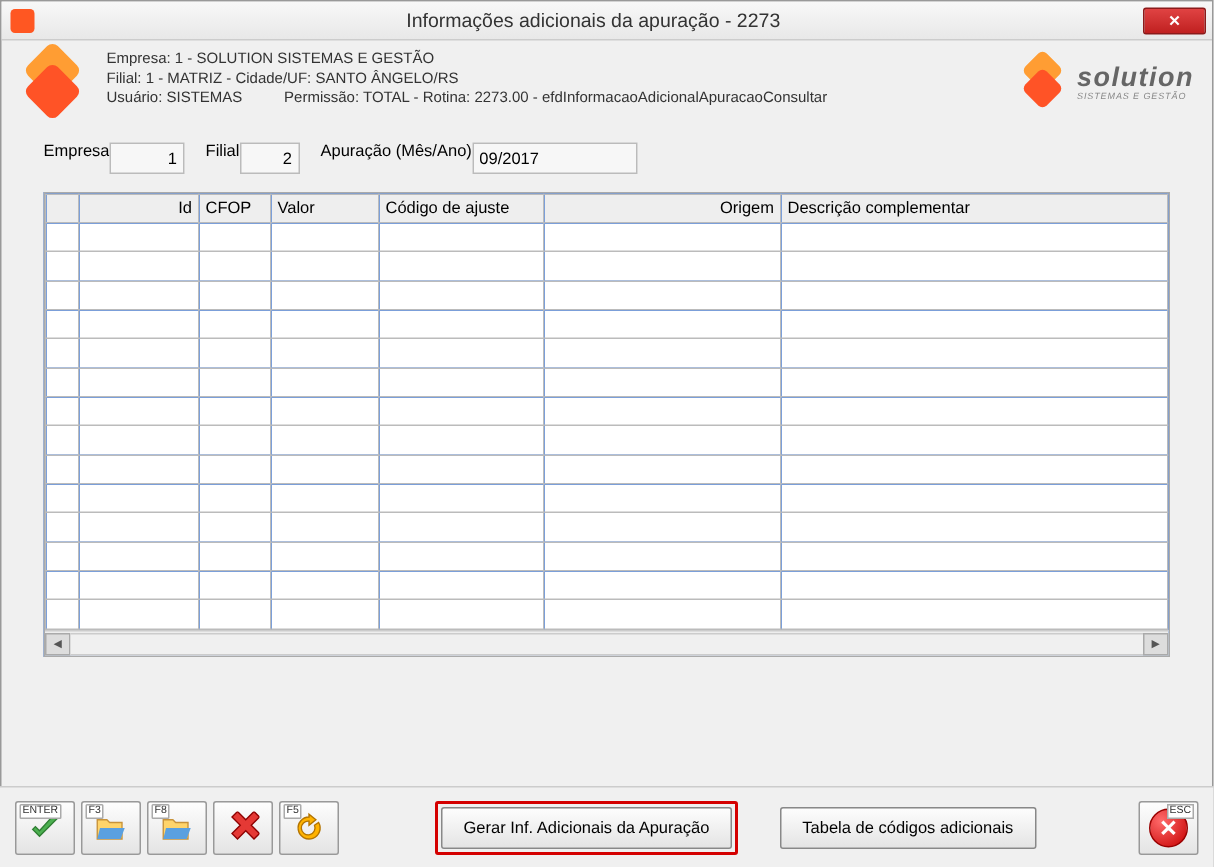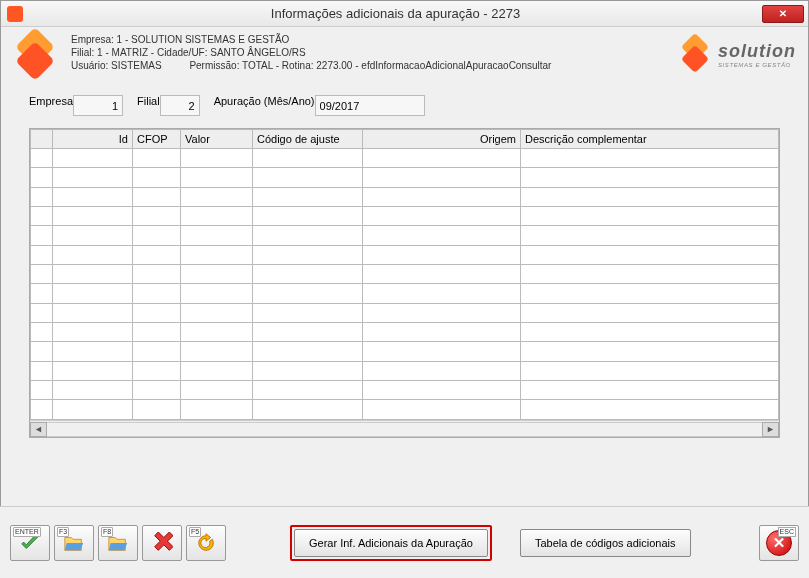"Gerar Inf. Adicionais da Apuração" .footer { height: 72px -> 54px }
